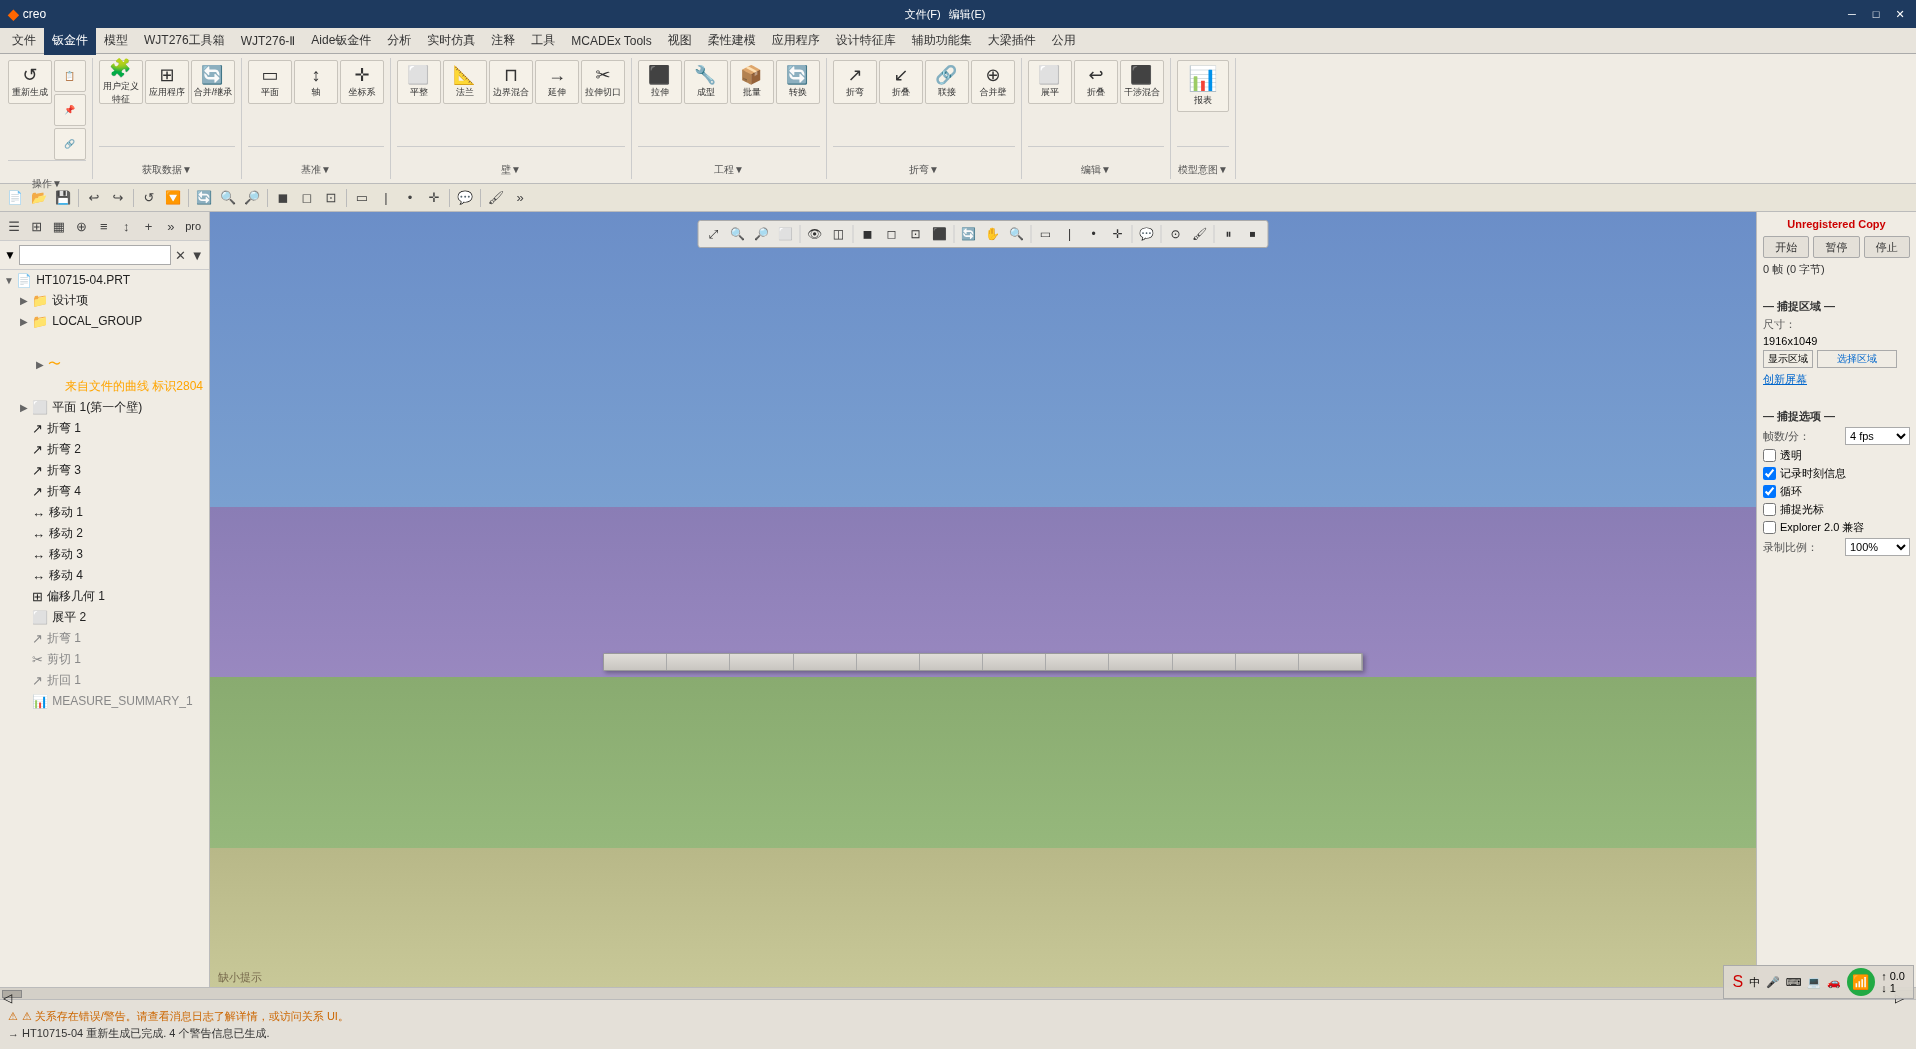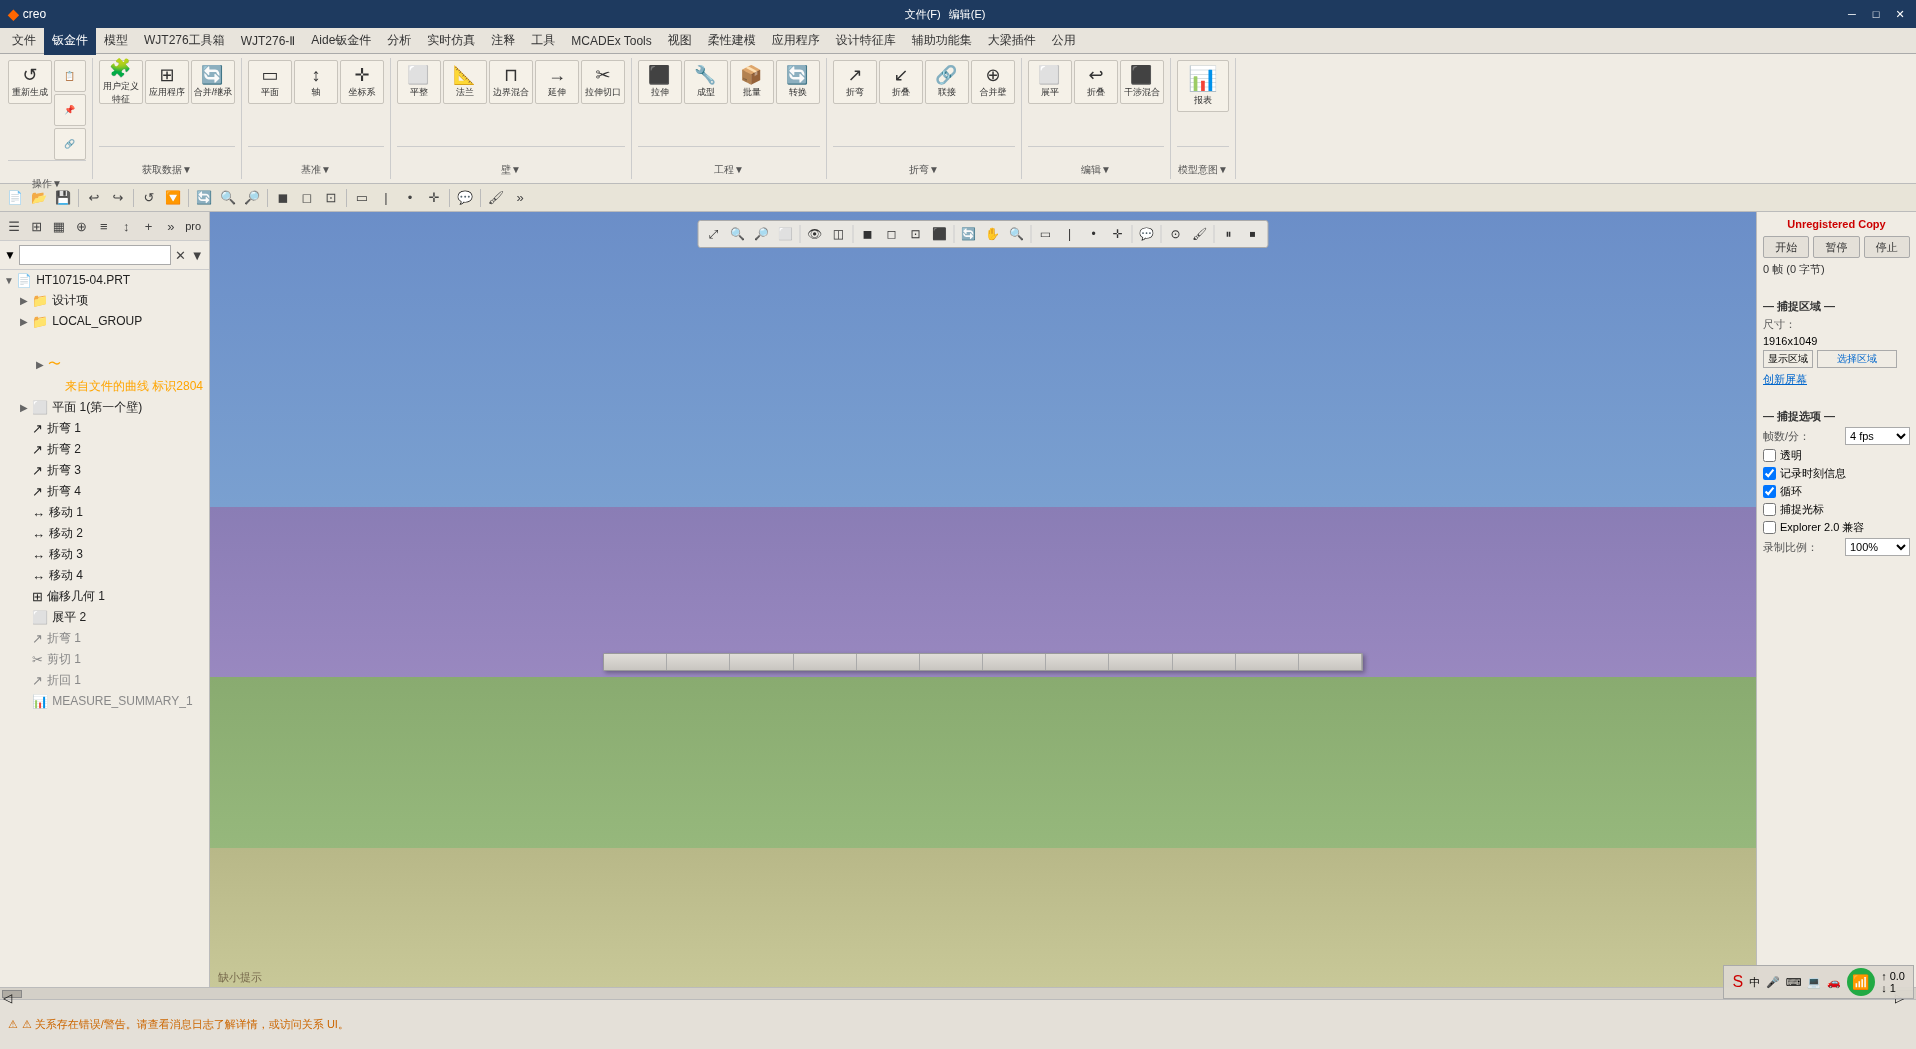"→ HT10715-04 重新生成已完成. 4 个警告信息已生成." div { html: none -> <div>→ HT10715-04 重新生成已完成. 4 个警告信息已生成.</div> }
